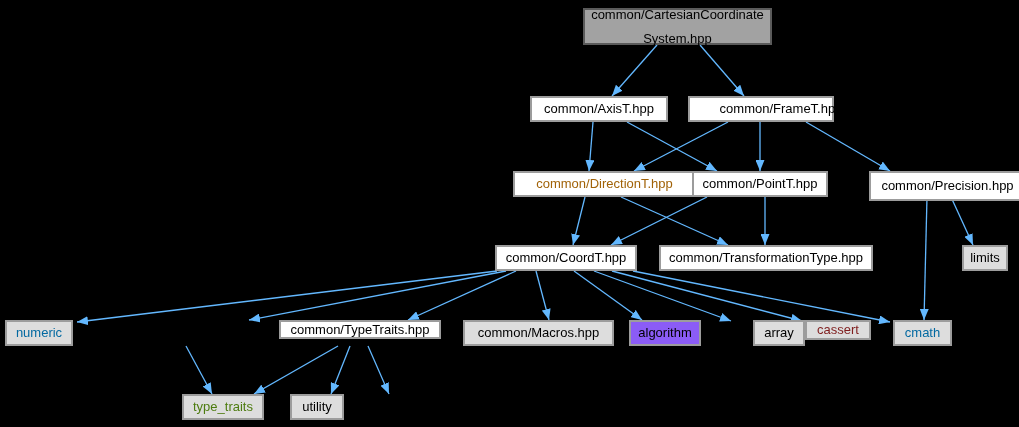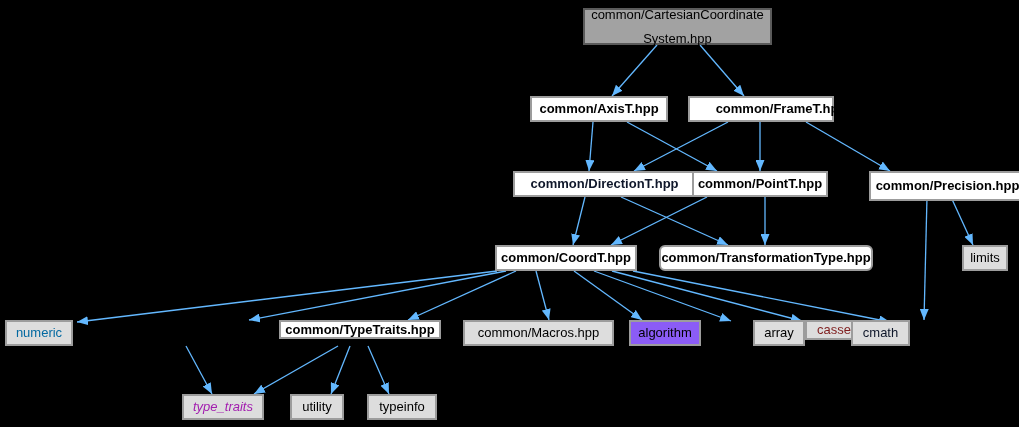"common/AxisT.hpp" .node.file { font-weight: bold -> none }
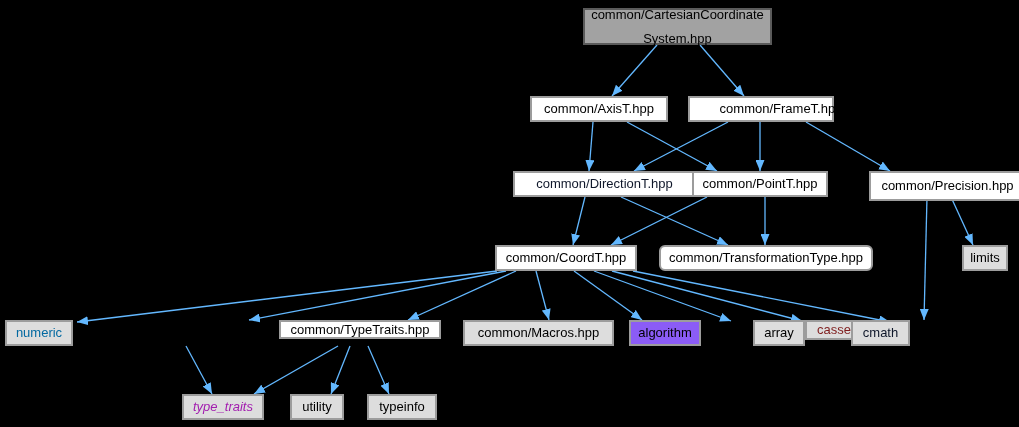"common/DirectionT.hpp" div.node { color: #0f172a -> #a16207 }
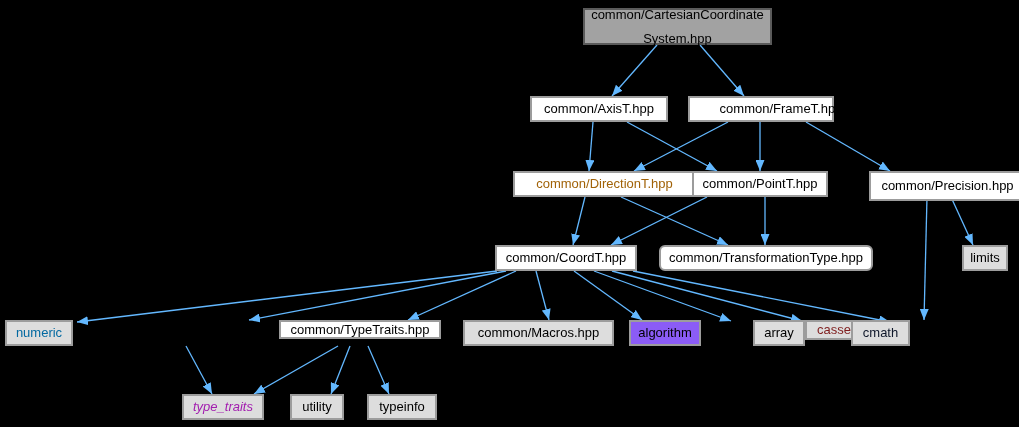"common/TransformationType.hpp" div.node { border-radius: 6px -> none }
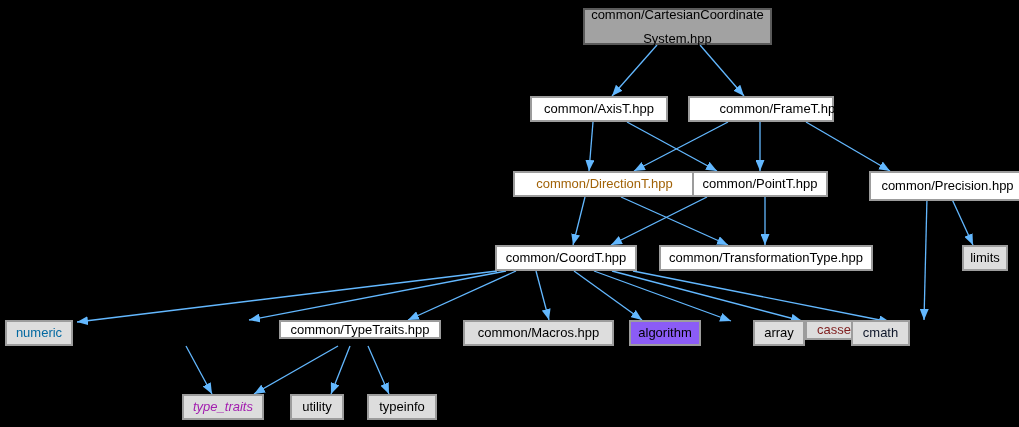"cmath" div.node { color: #0f172a -> #0369a1; left: 851px -> 893px }
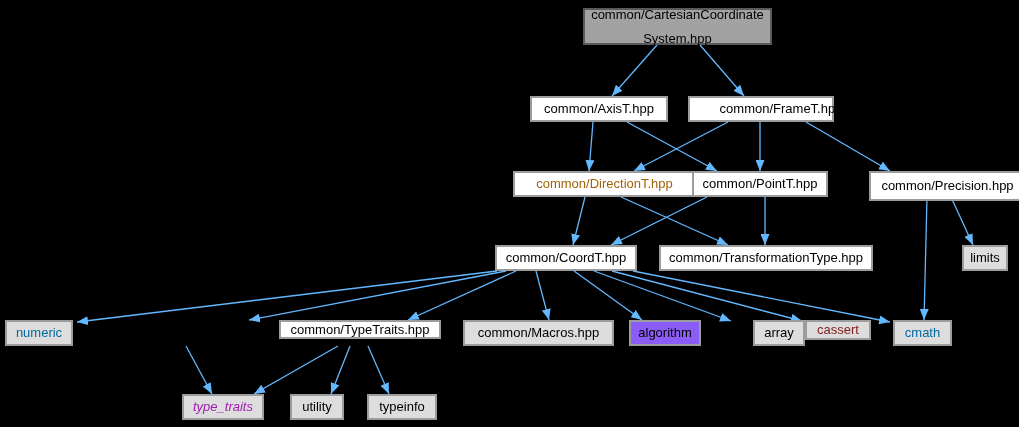"type_traits" div.node { color: #a21caf -> #4d7c0f; font-style: italic -> none }
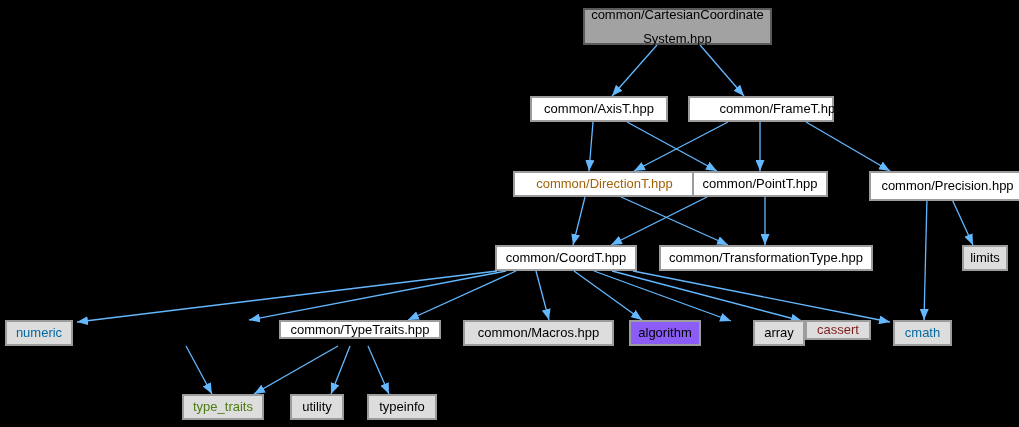"typeinfo" div.node { html: <div>typeinfo</div> -> none }
